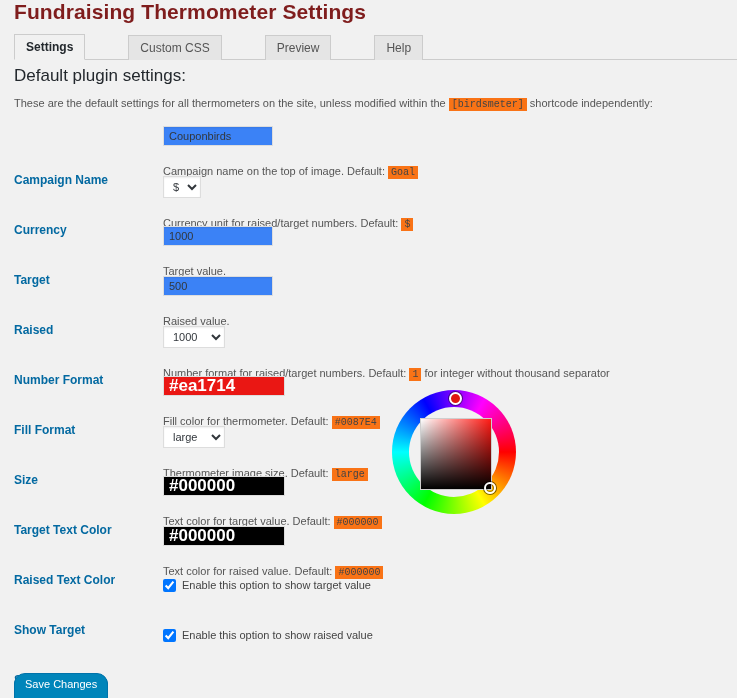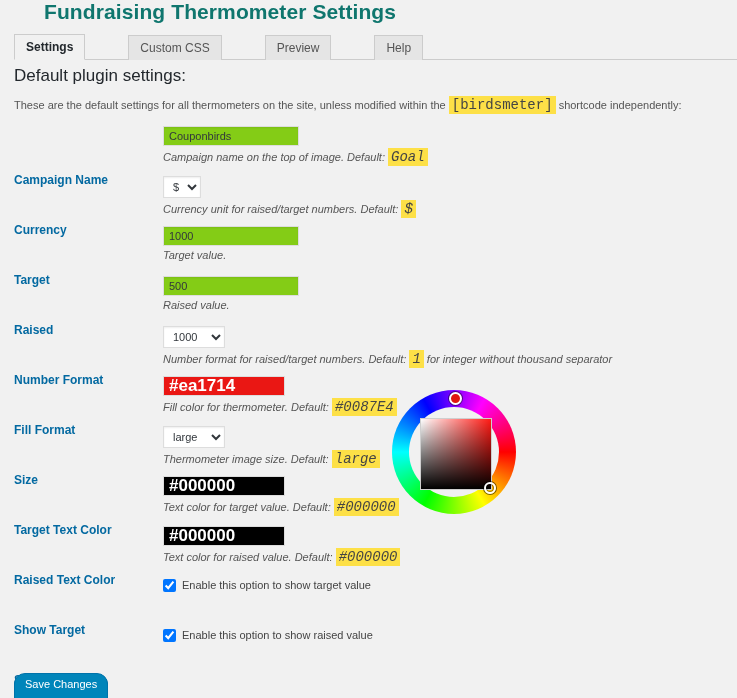"Fundraising Thermometer Settings" .page-title { color: #0f766e -> #7f1d1d; margin-left: 30px -> none }
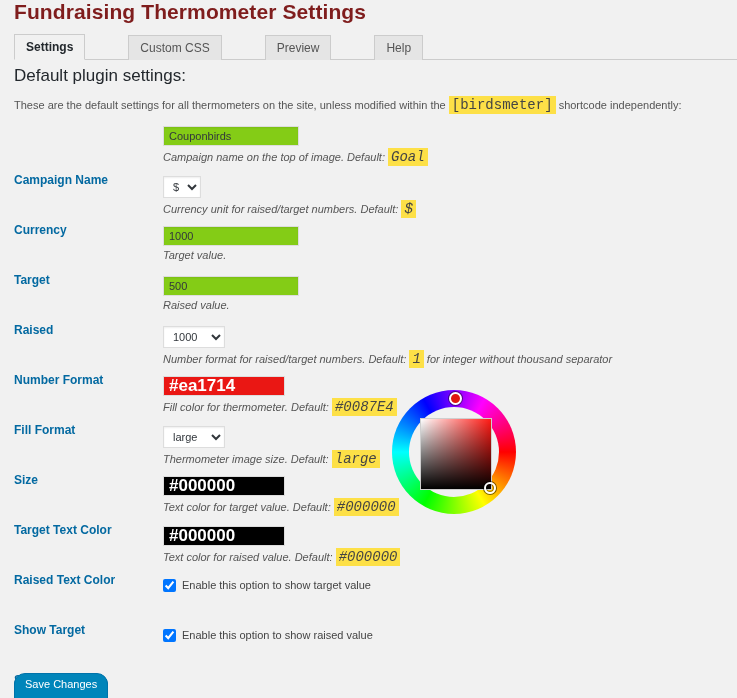"[birdsmeter]" code.inline { background: #fde047 -> #f97316; font-size: 14px -> 10px }
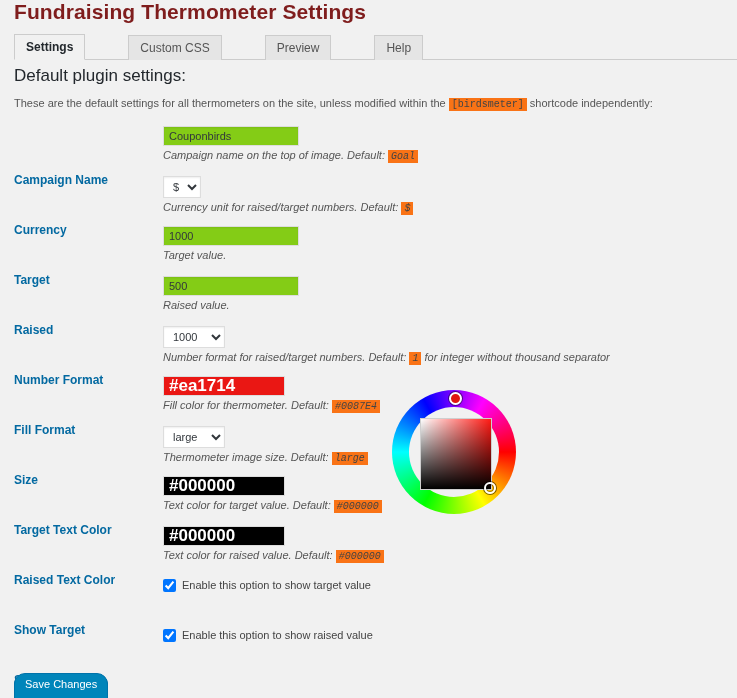"Couponbirds" input.text { background: #84cc16 -> #3b82f6; width: 136px -> 110px }
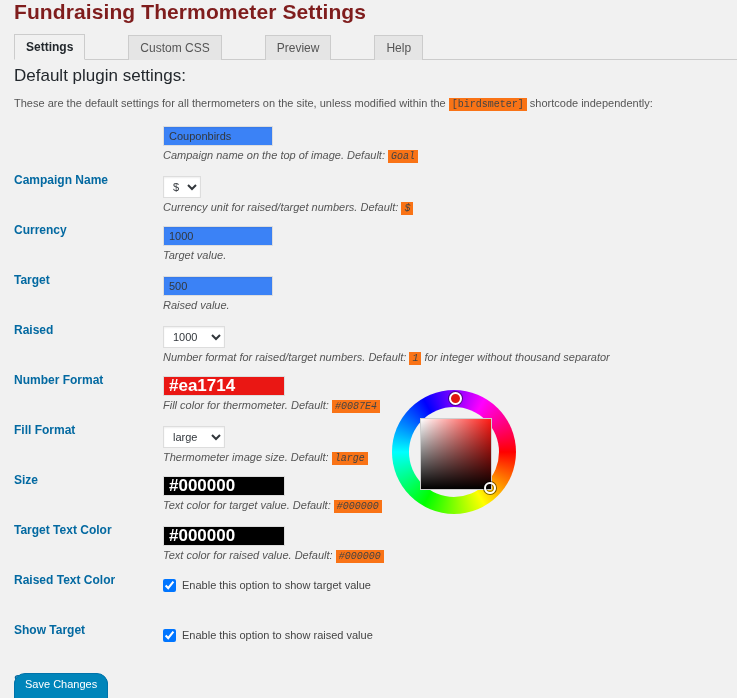"Campaign name on the top" .desc { font-style: italic -> none; margin-top: 3px -> 19px }
